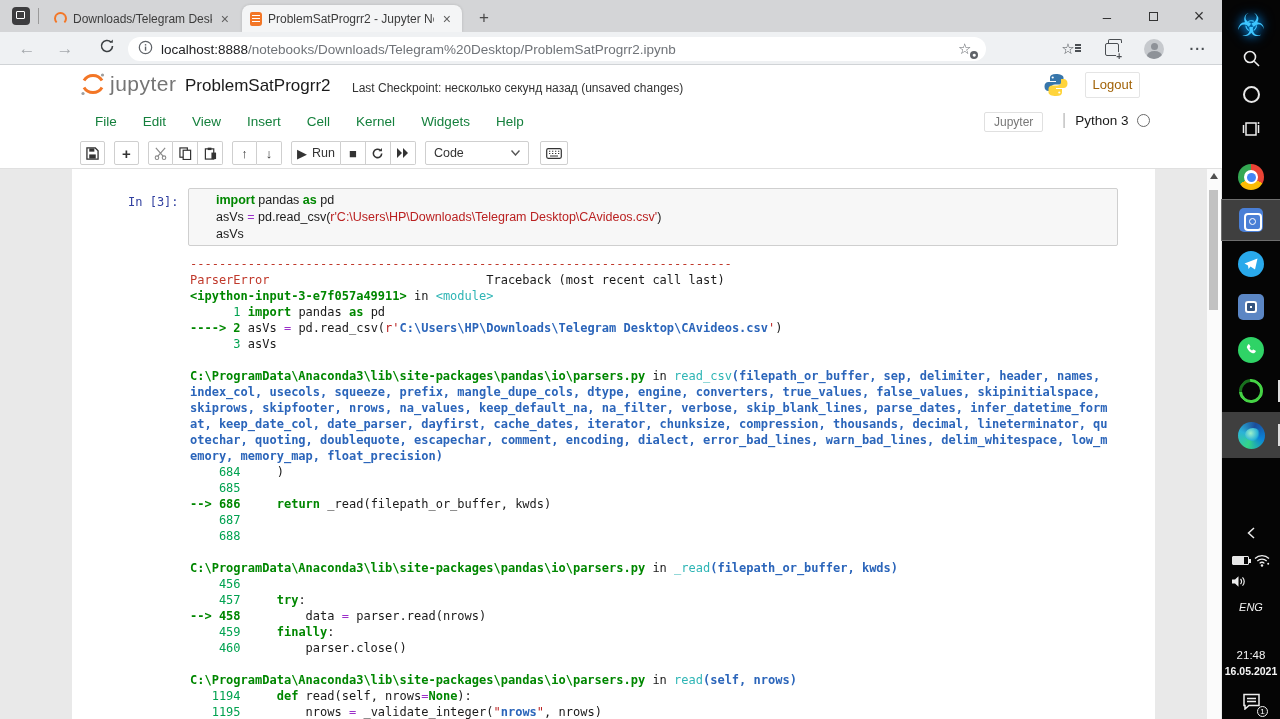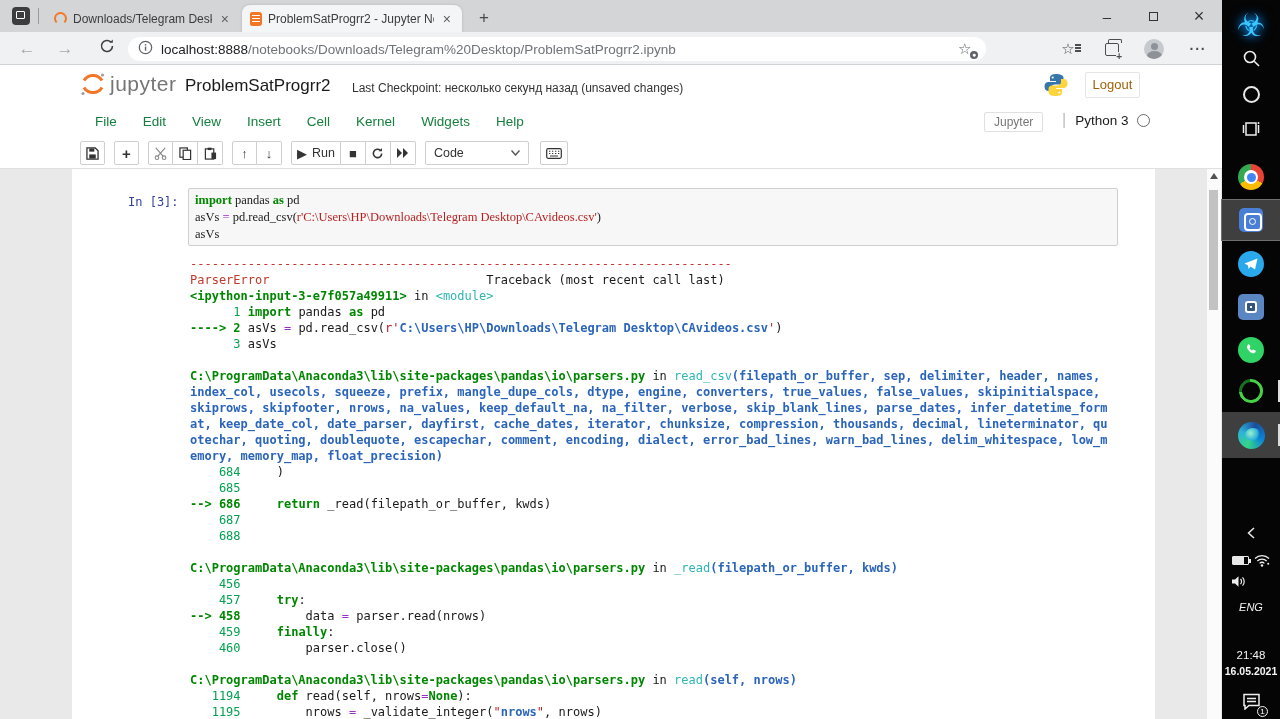"import pandas as pd" .code { font-family: Liberation Serif, serif -> Liberation Sans, sans-serif; margin-left: none -> 21px }
